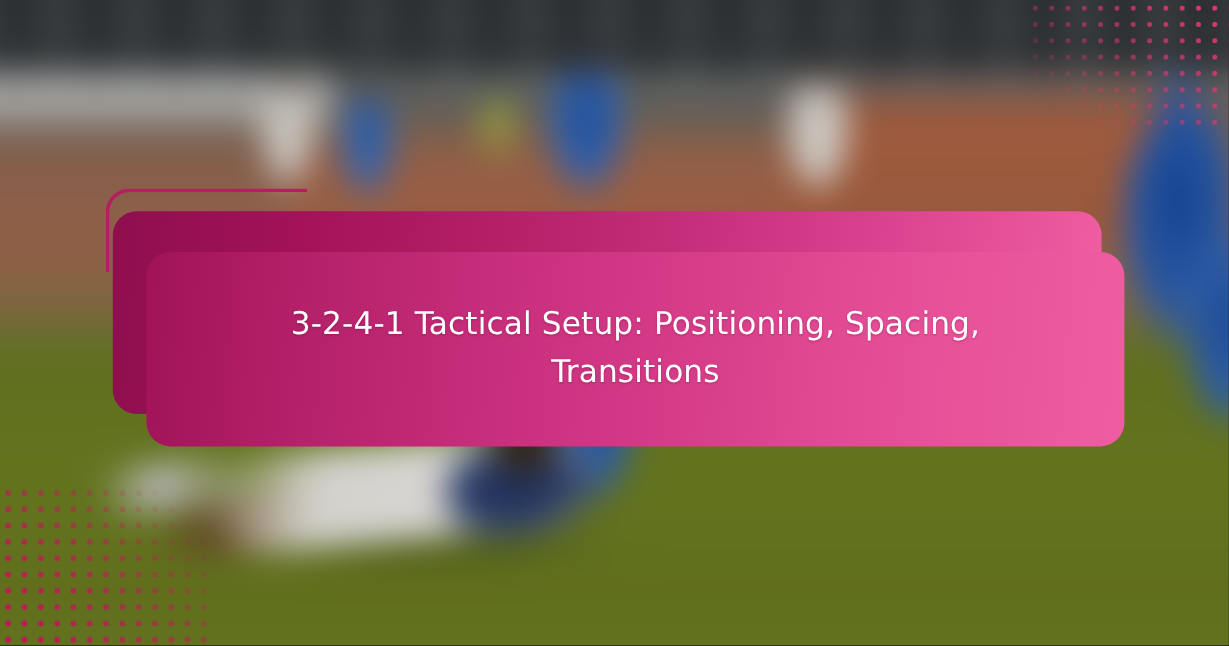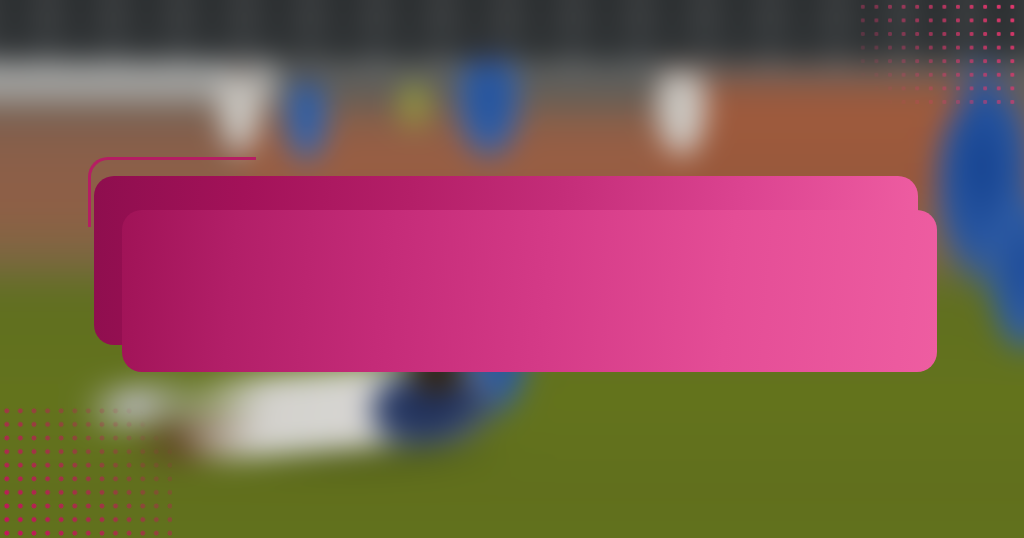"3-2-4-1 Tactical Setup: Positioning," div.card-title { html: none -> <div> <h1>3-2-4-1 Tactical Setup: Positioning, Spacing, Transitions</h1> </div> }
